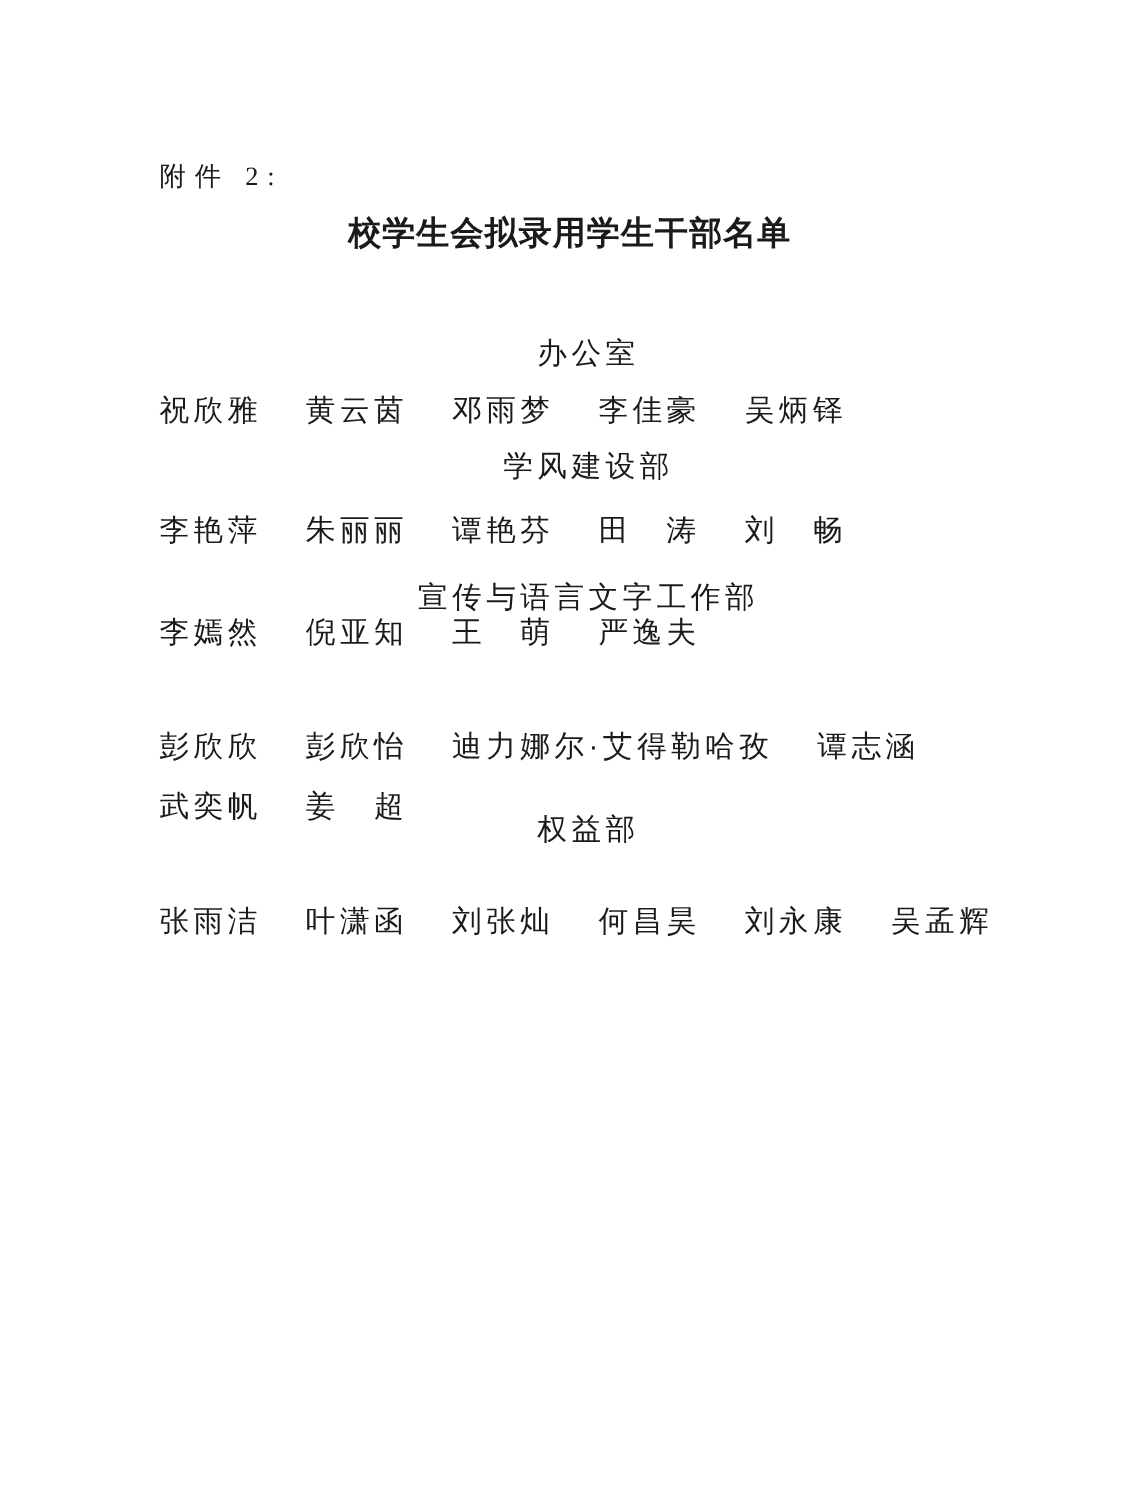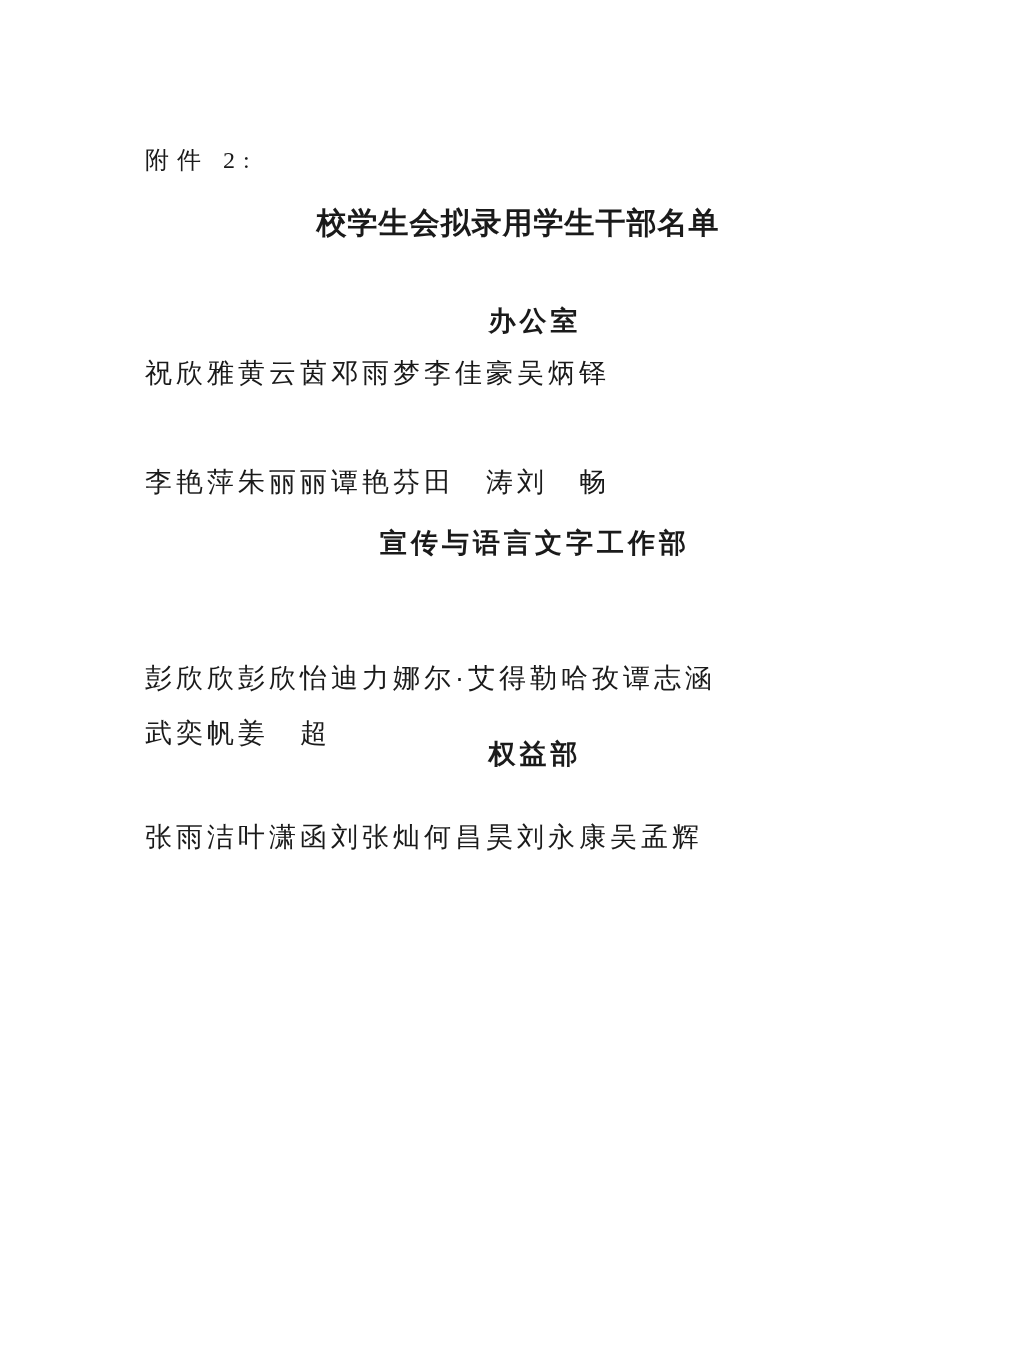"校学生会拟录用学生干部名单" .doc-title { top: 203px -> 192px }
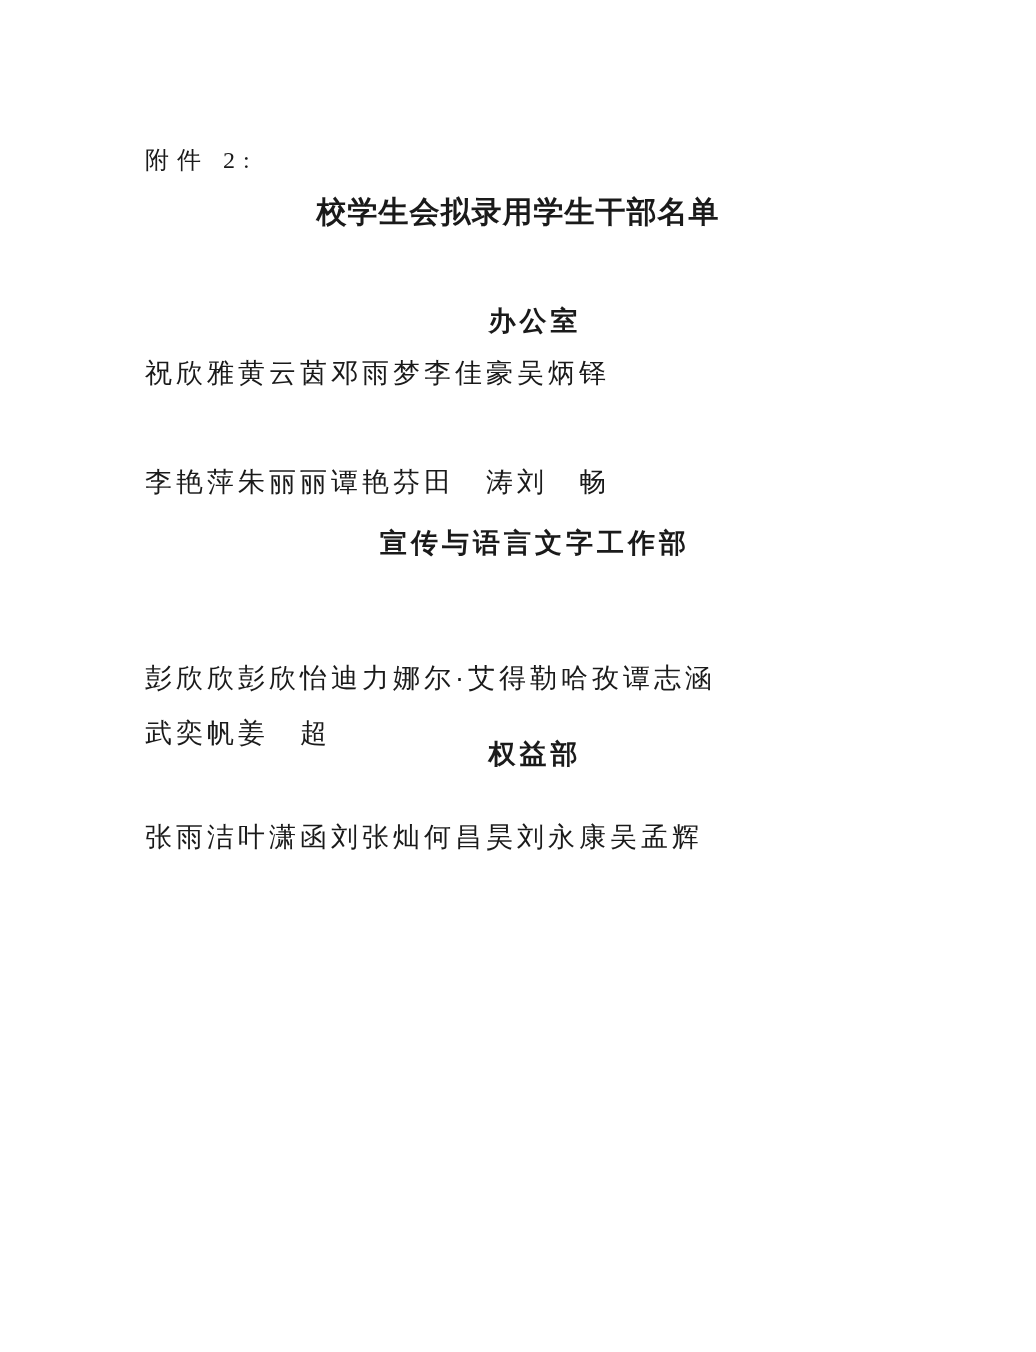"办公室" .dept-header { font-weight: bold -> normal }
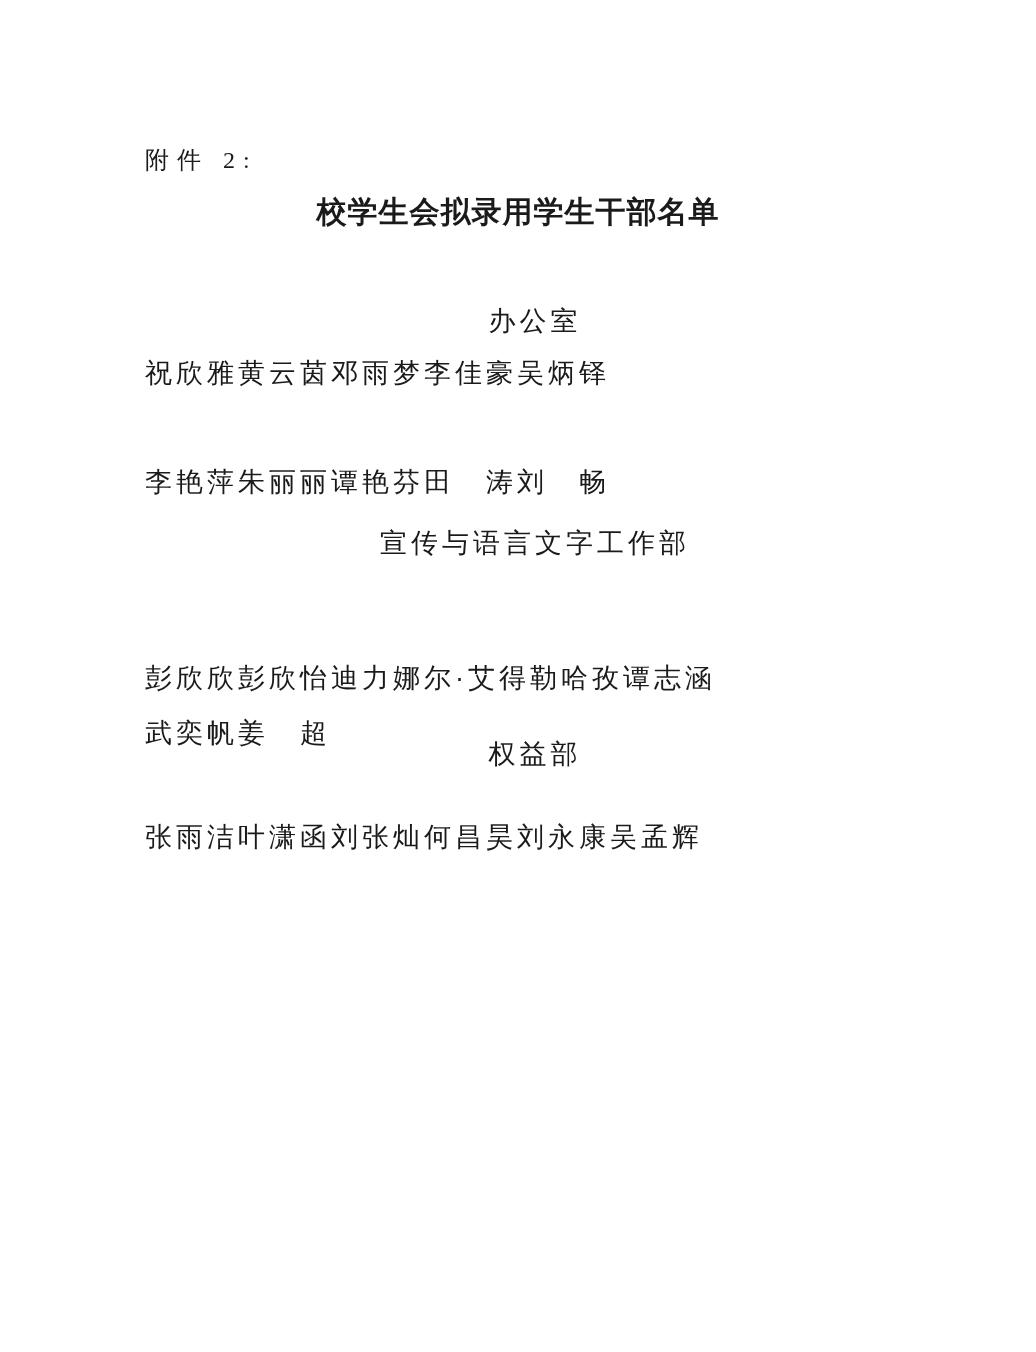"祝欣雅" .names-row { gap: none -> 40px }
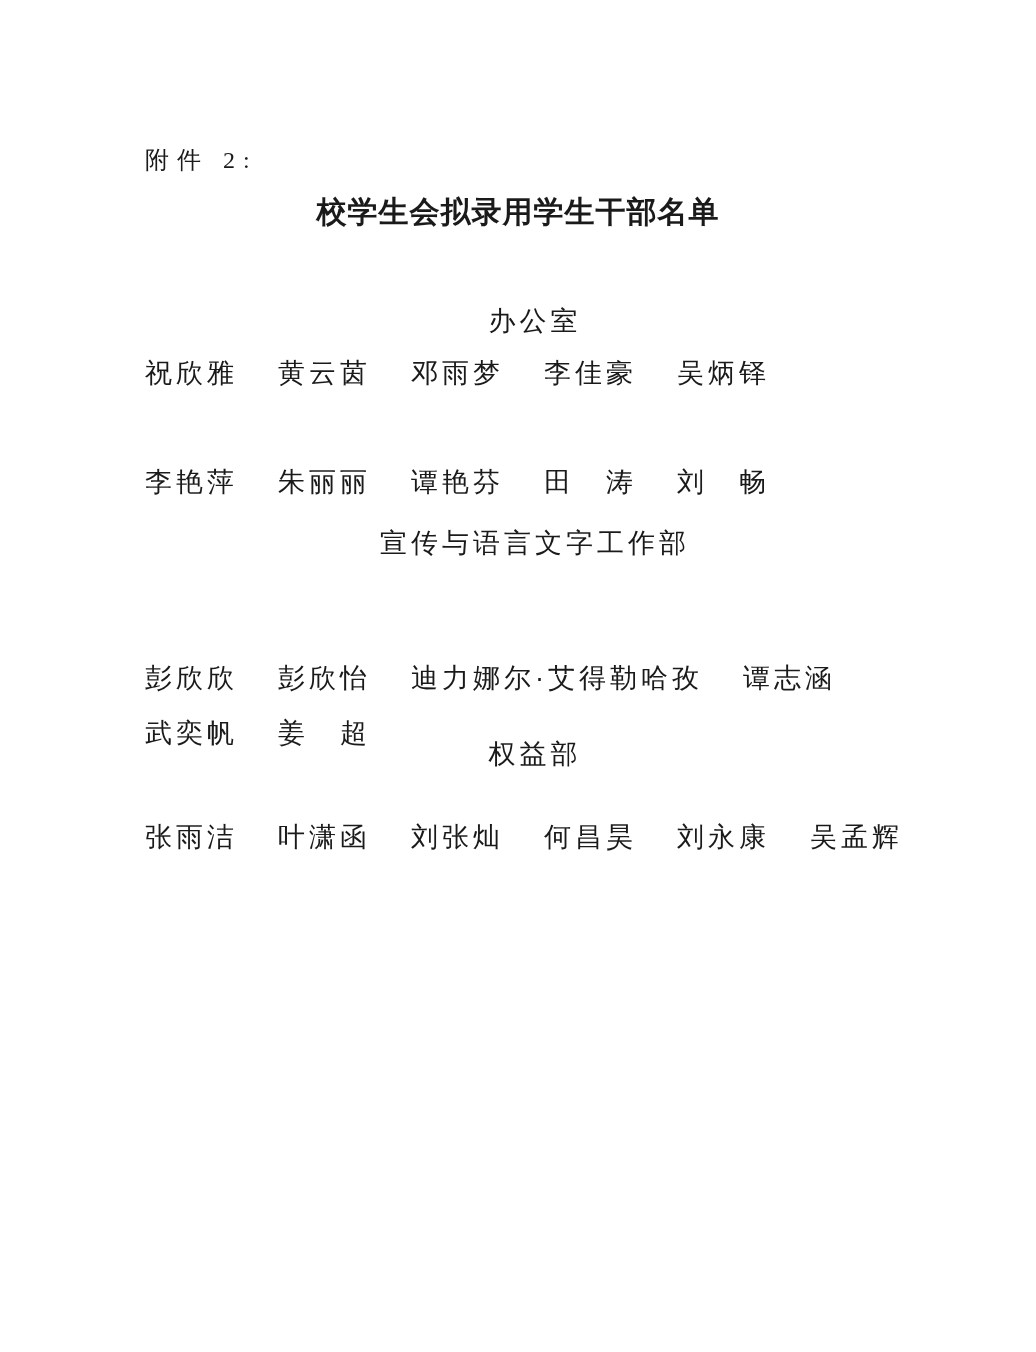"学风建设部" div.dept-header { html: none -> <div>学风建设部</div> }
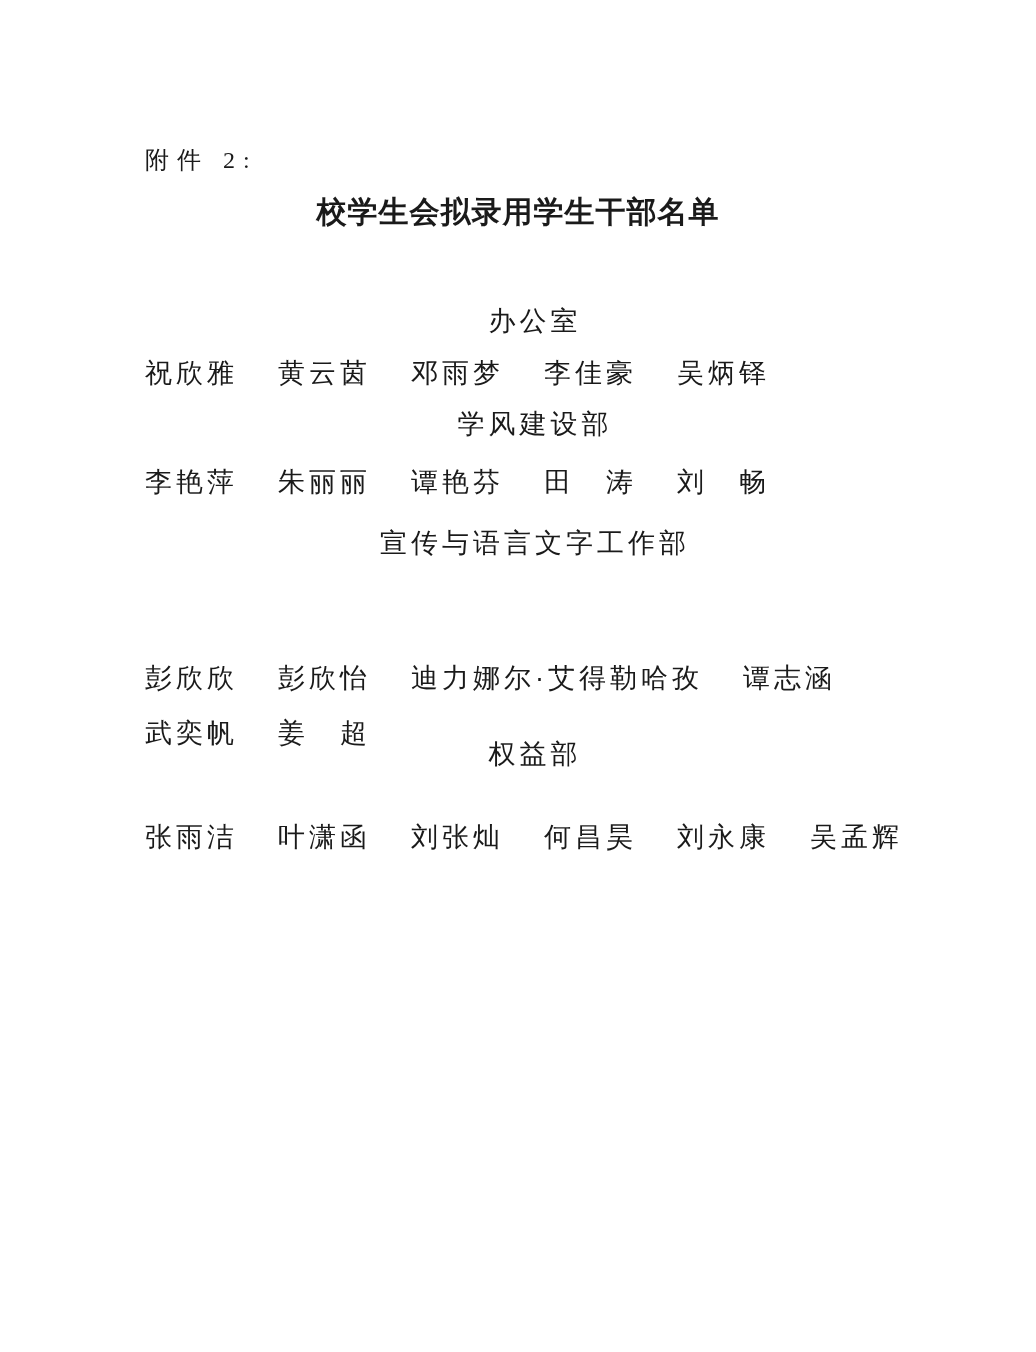"李嫣然" div.names-row { html: none -> <div> <span>李嫣然</span> <span>倪亚知</span> <span>王 萌</span> <span>严逸夫</span> </div> }
